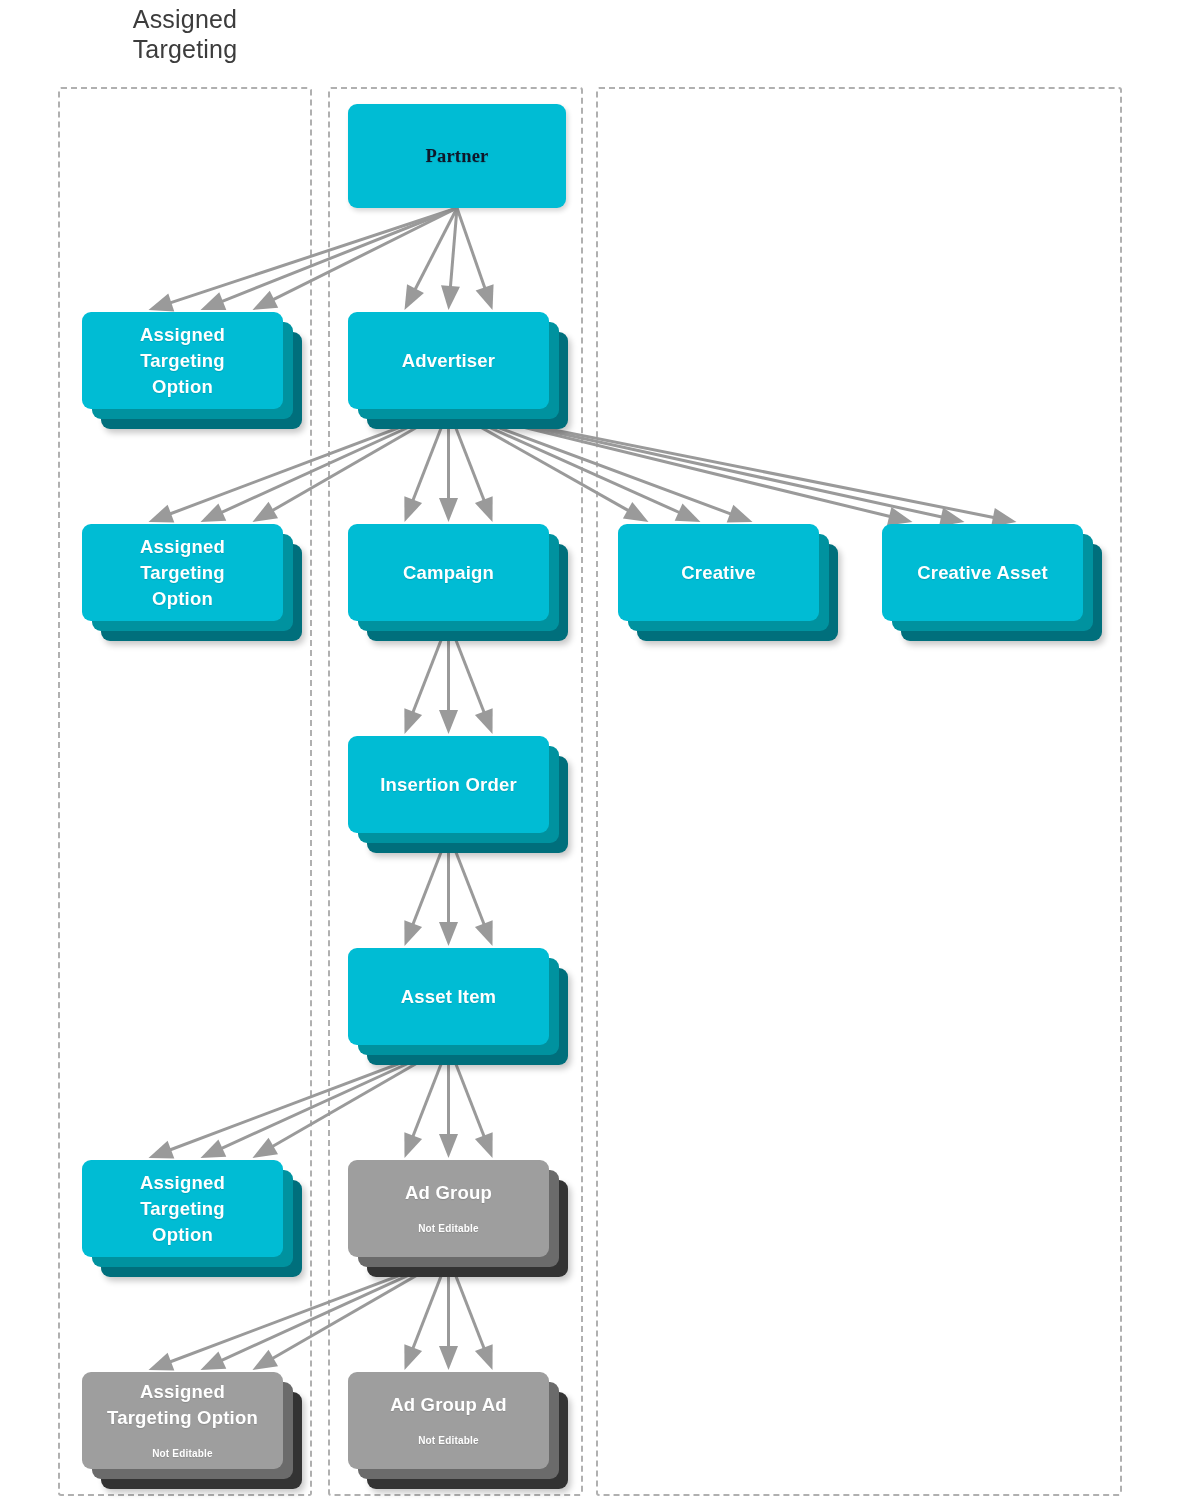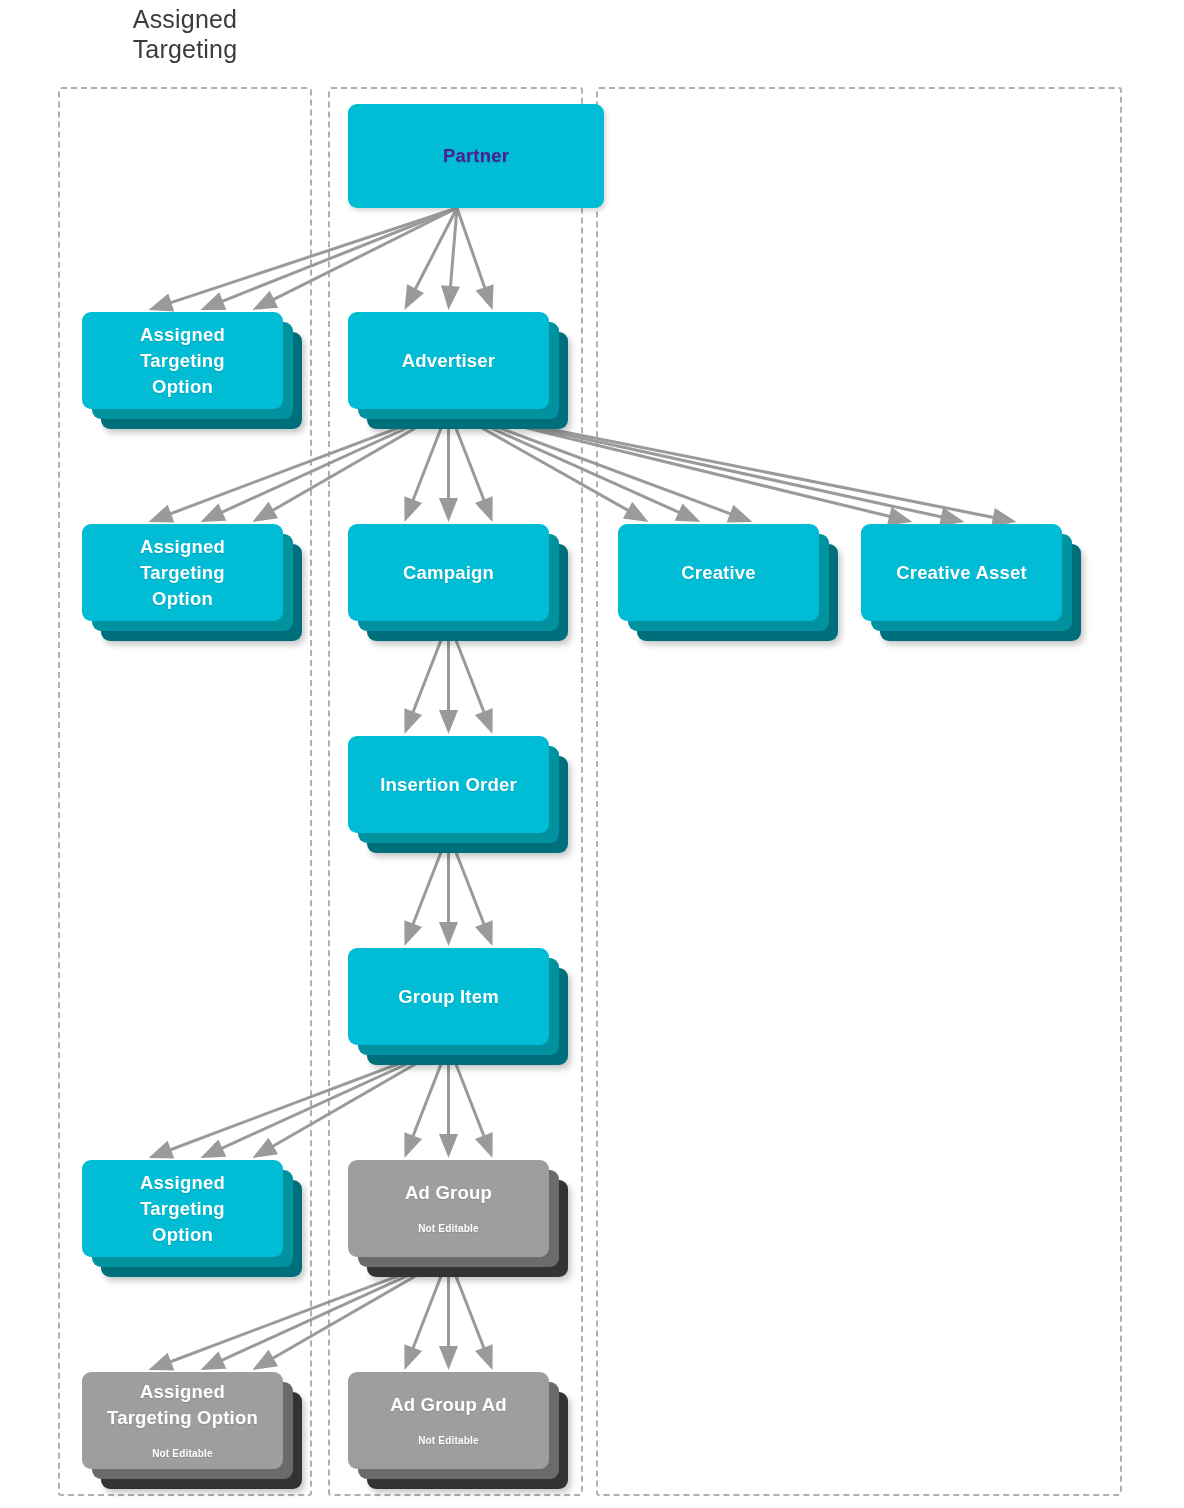"Partner" div.front { color: #4c1d95 -> #0f172a; font-family: none -> Liberation Serif, serif; width: 256px -> 218px }
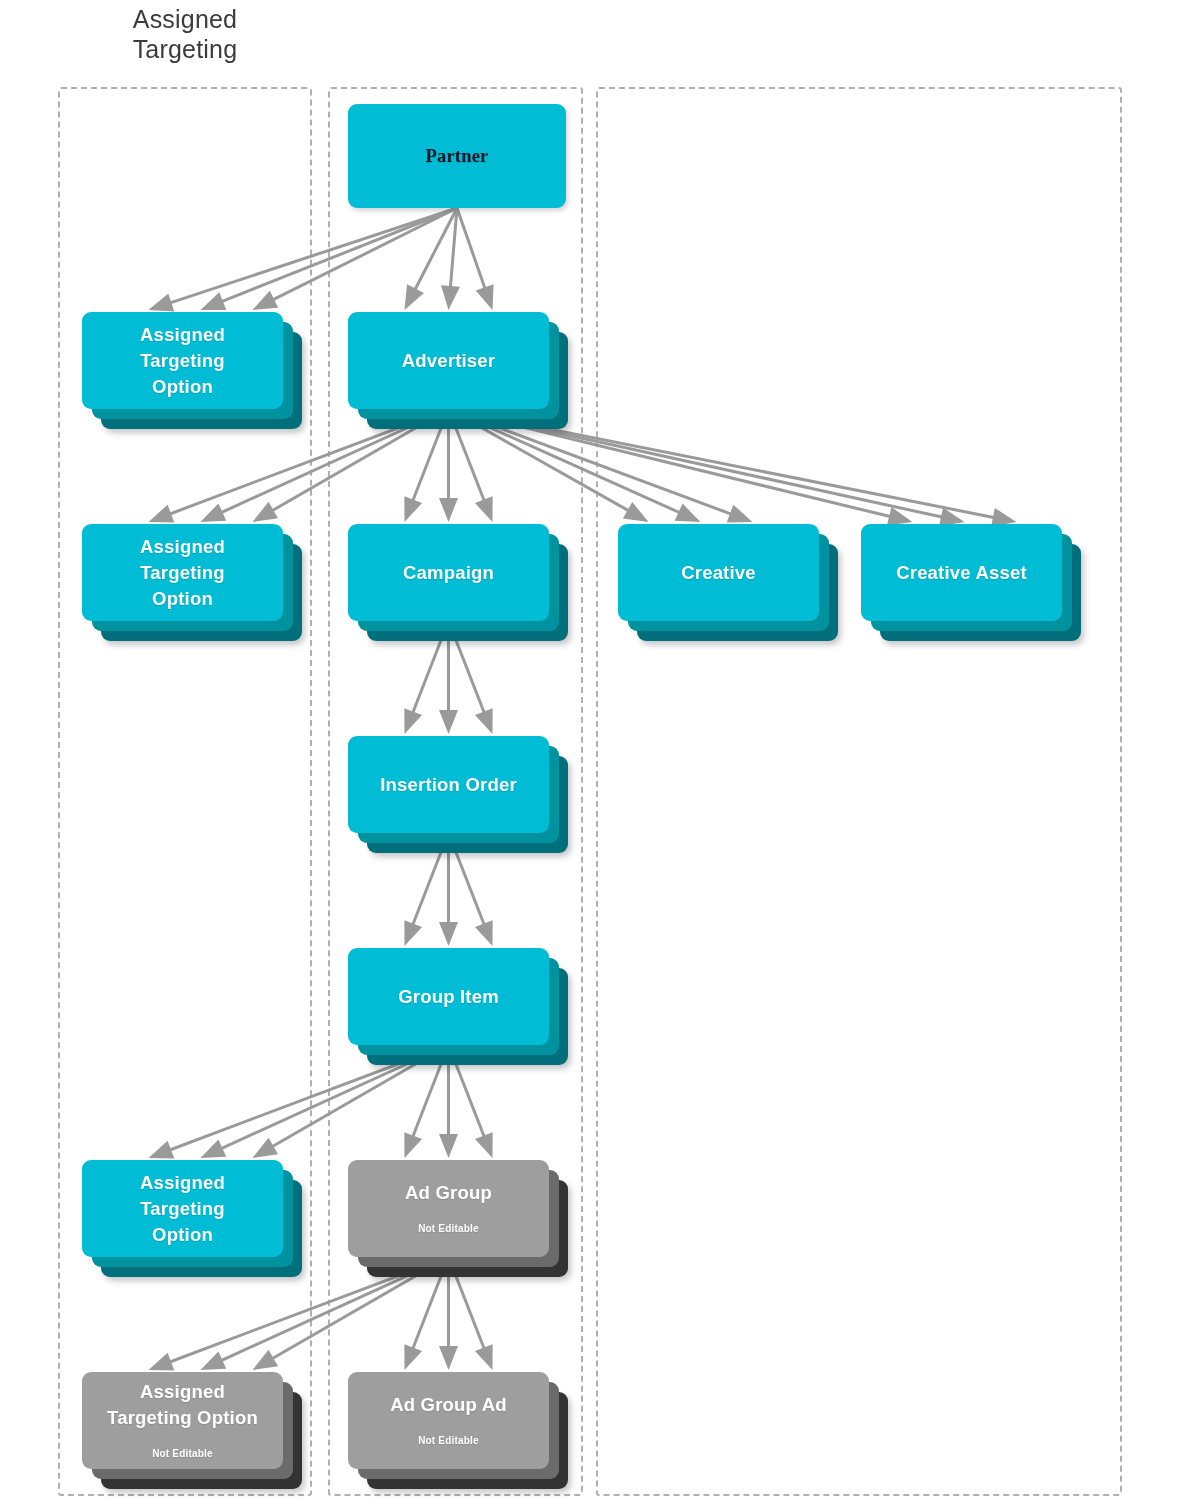"Creative Asset" div.node { left: 861px -> 882px }
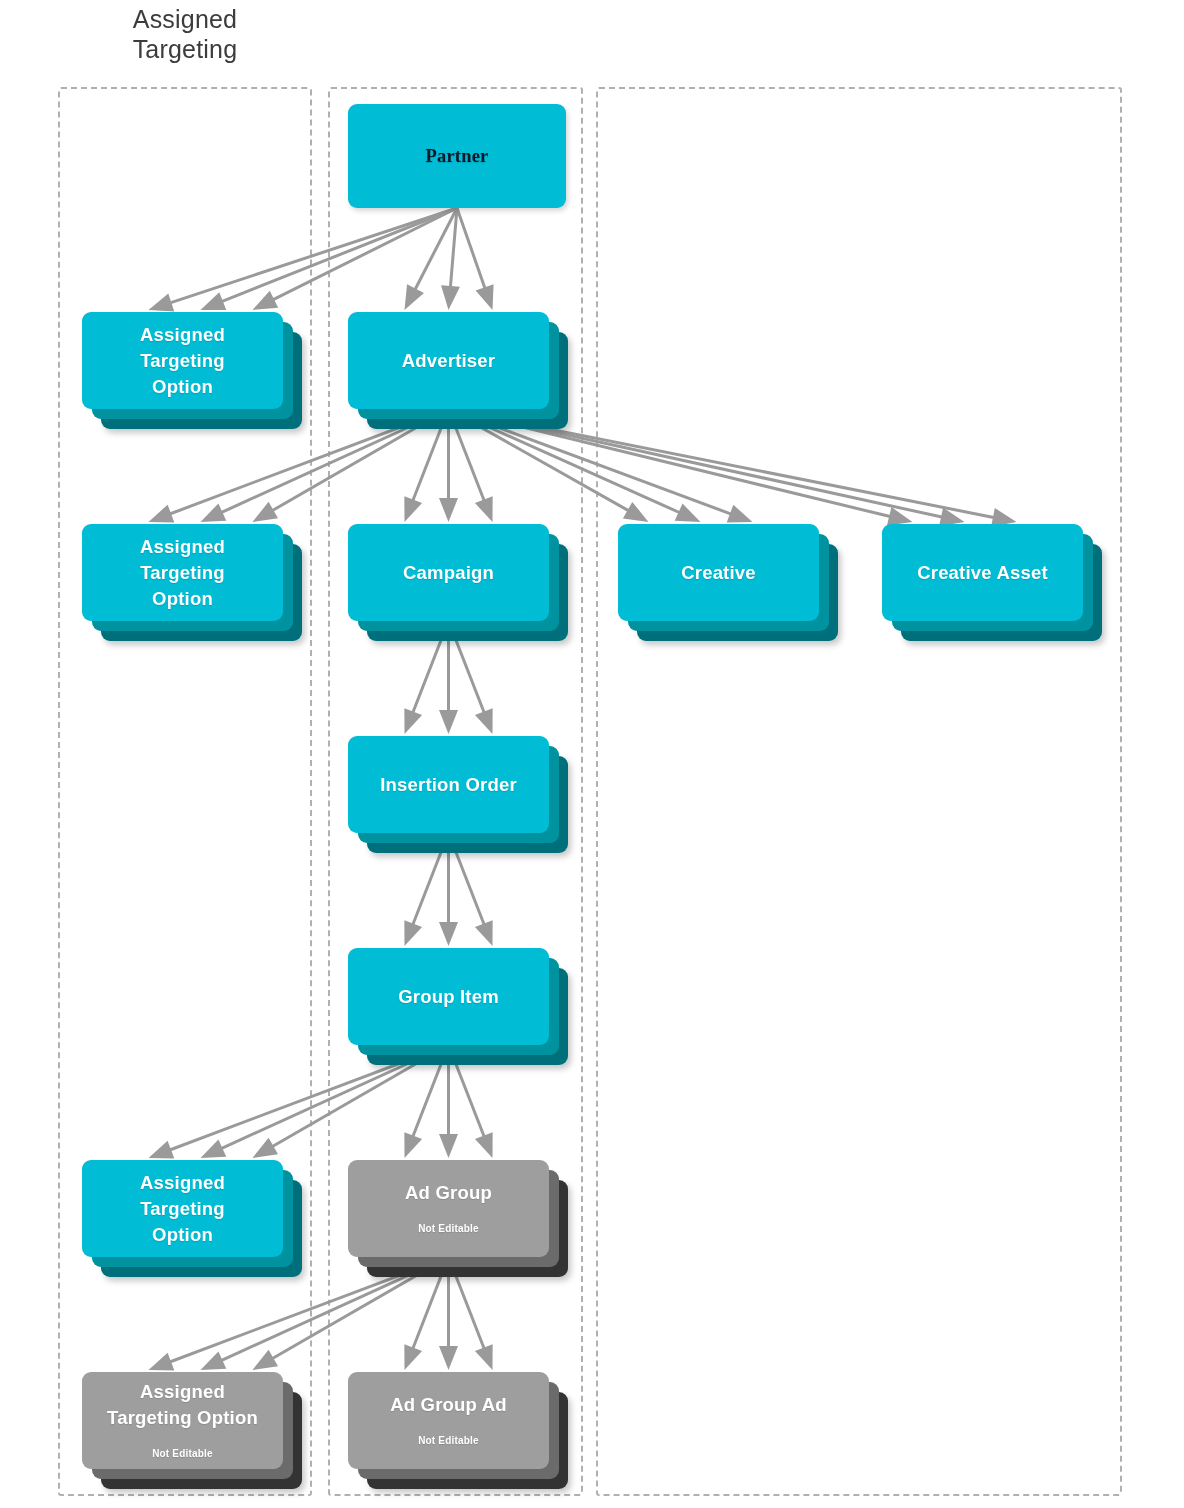"Group Item" div.title { text: Group -> Asset }
